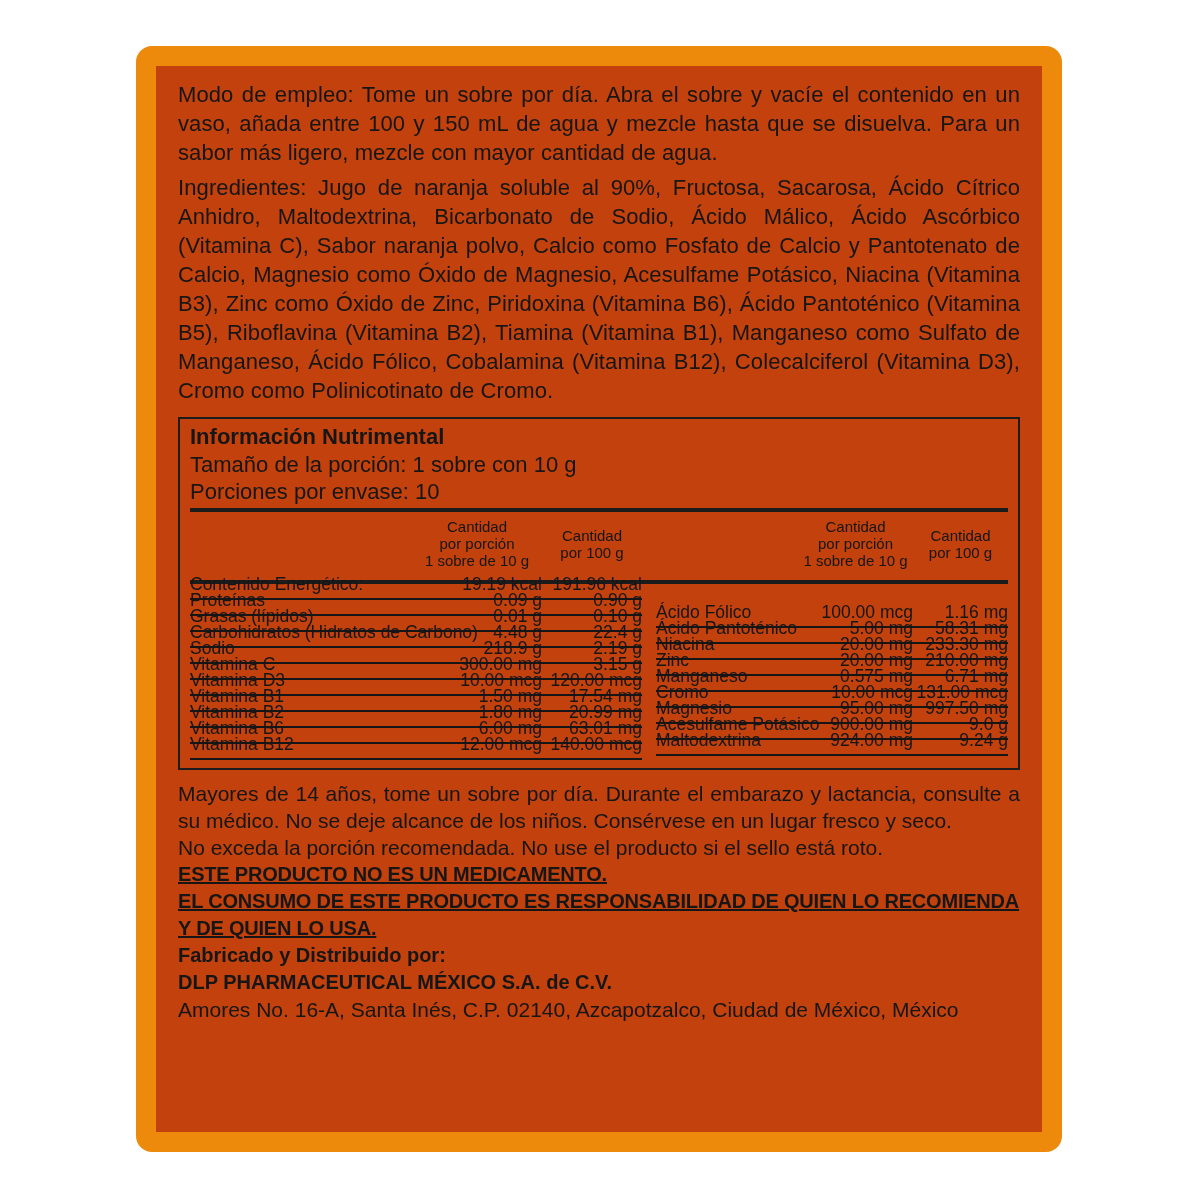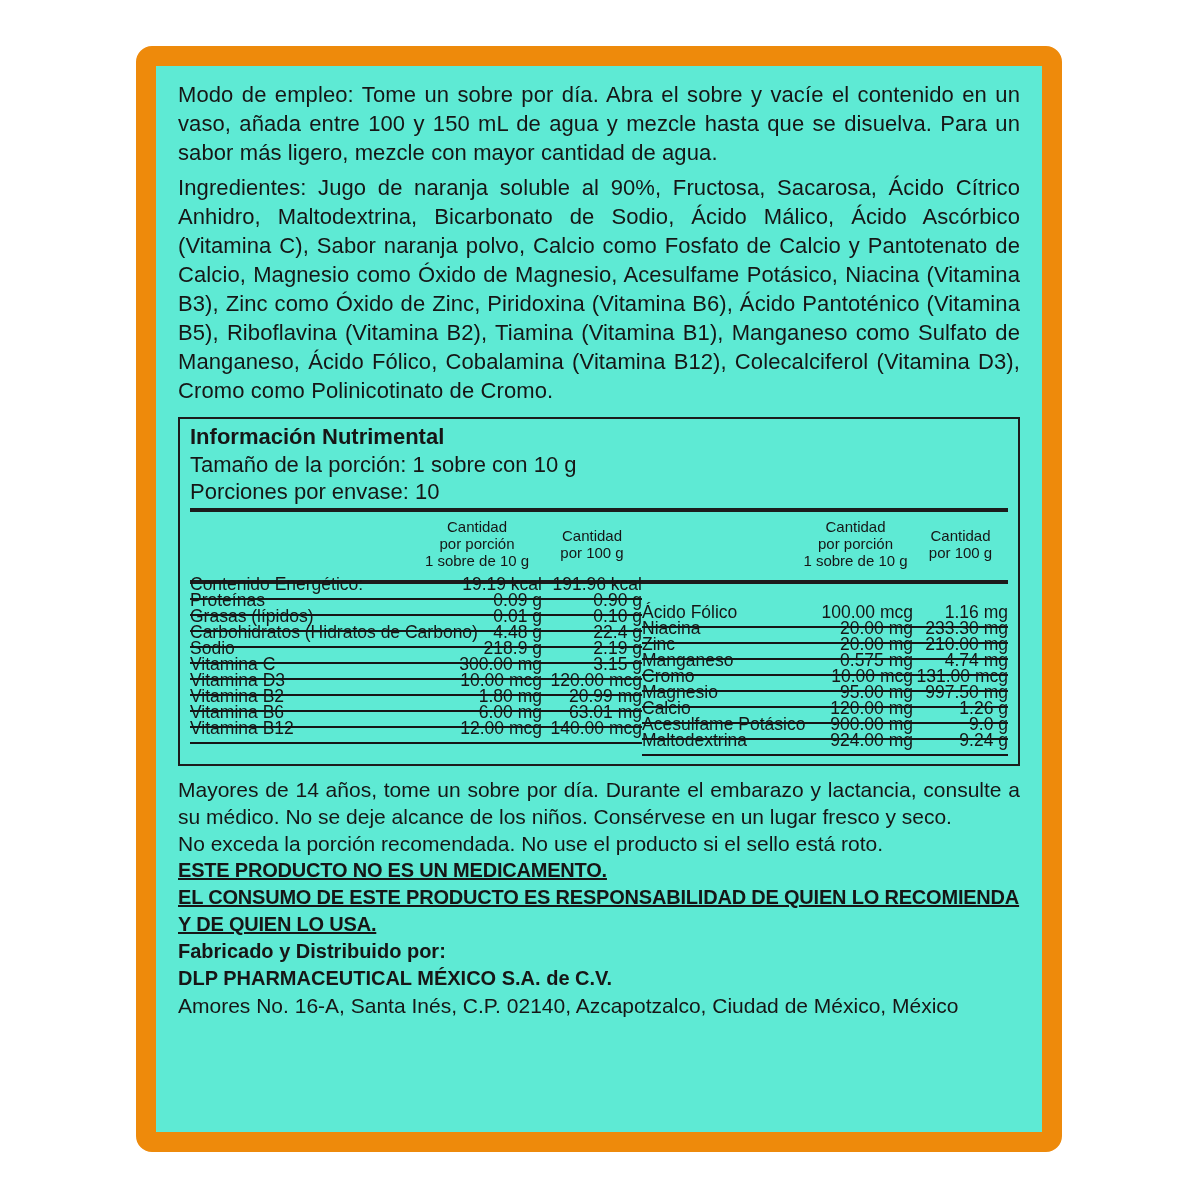"Modo de empleo: Tome un" .frame { background: #5eead4 -> #c2410c }
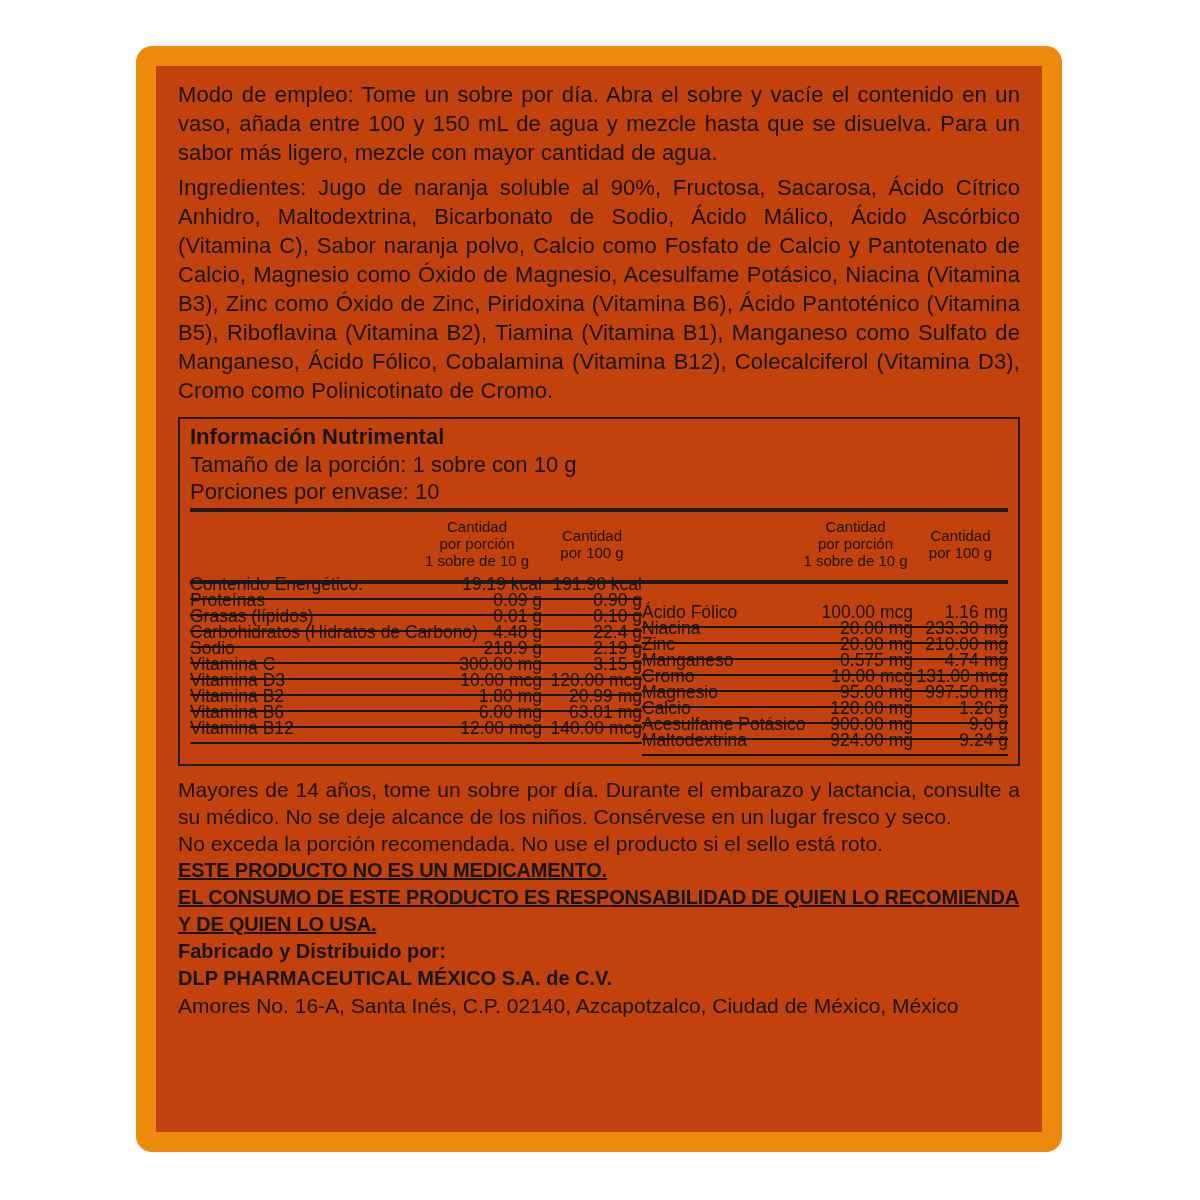"Cantidad" .band { gap: none -> 14px }
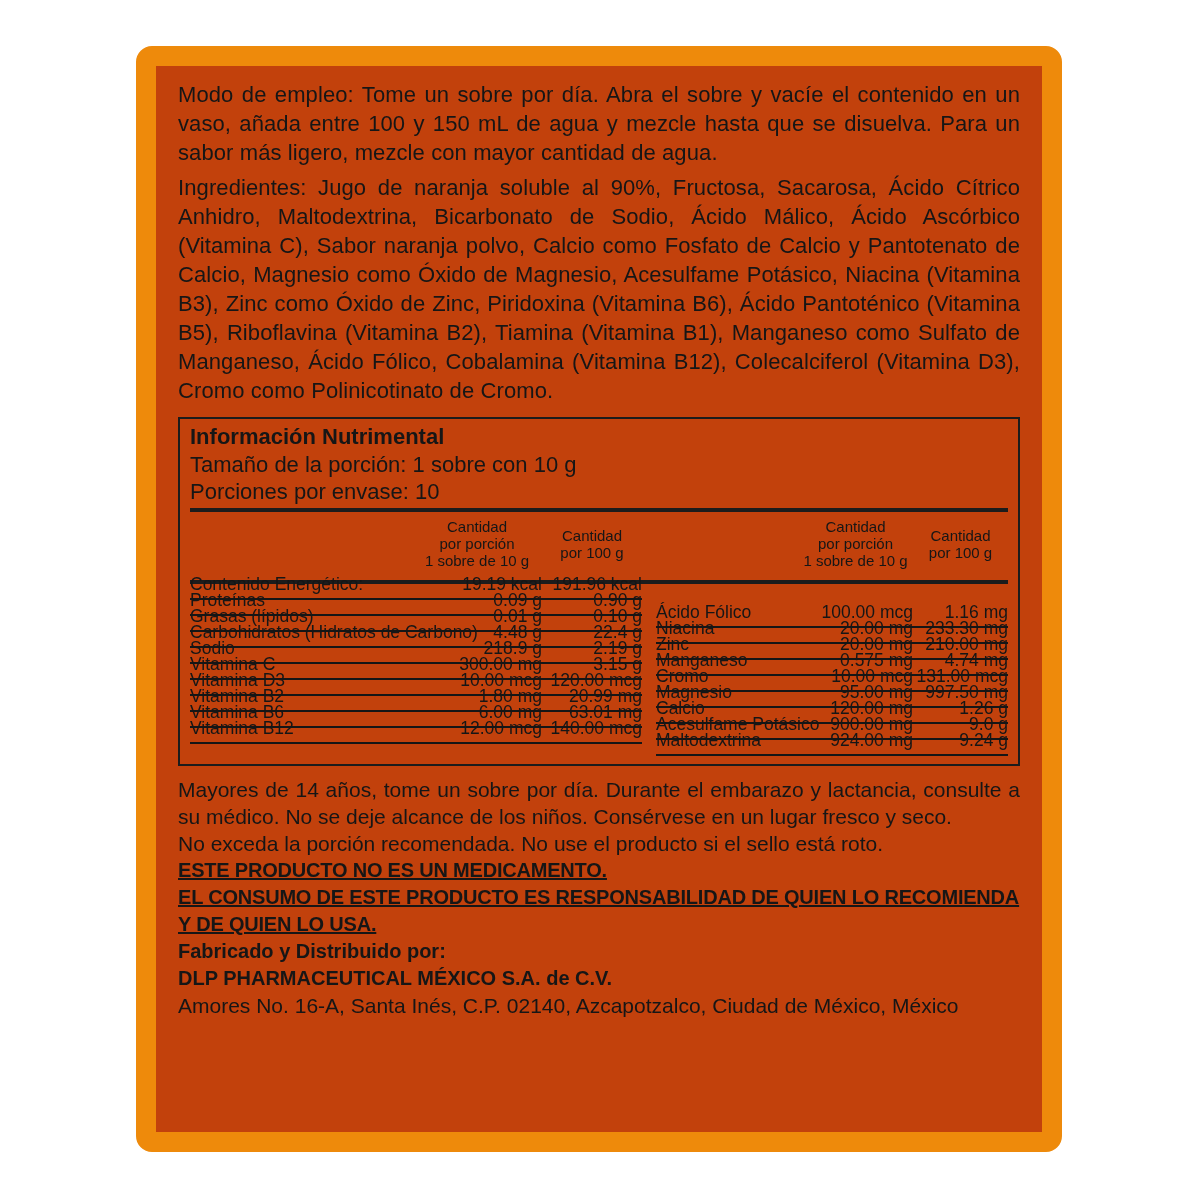"Ácido Pantoténico" div.nrow { html: none -> <div> <span>Ácido Pantoténico</span> <span>5.00 mg</span> <span>58.31 mg</span> </div> }
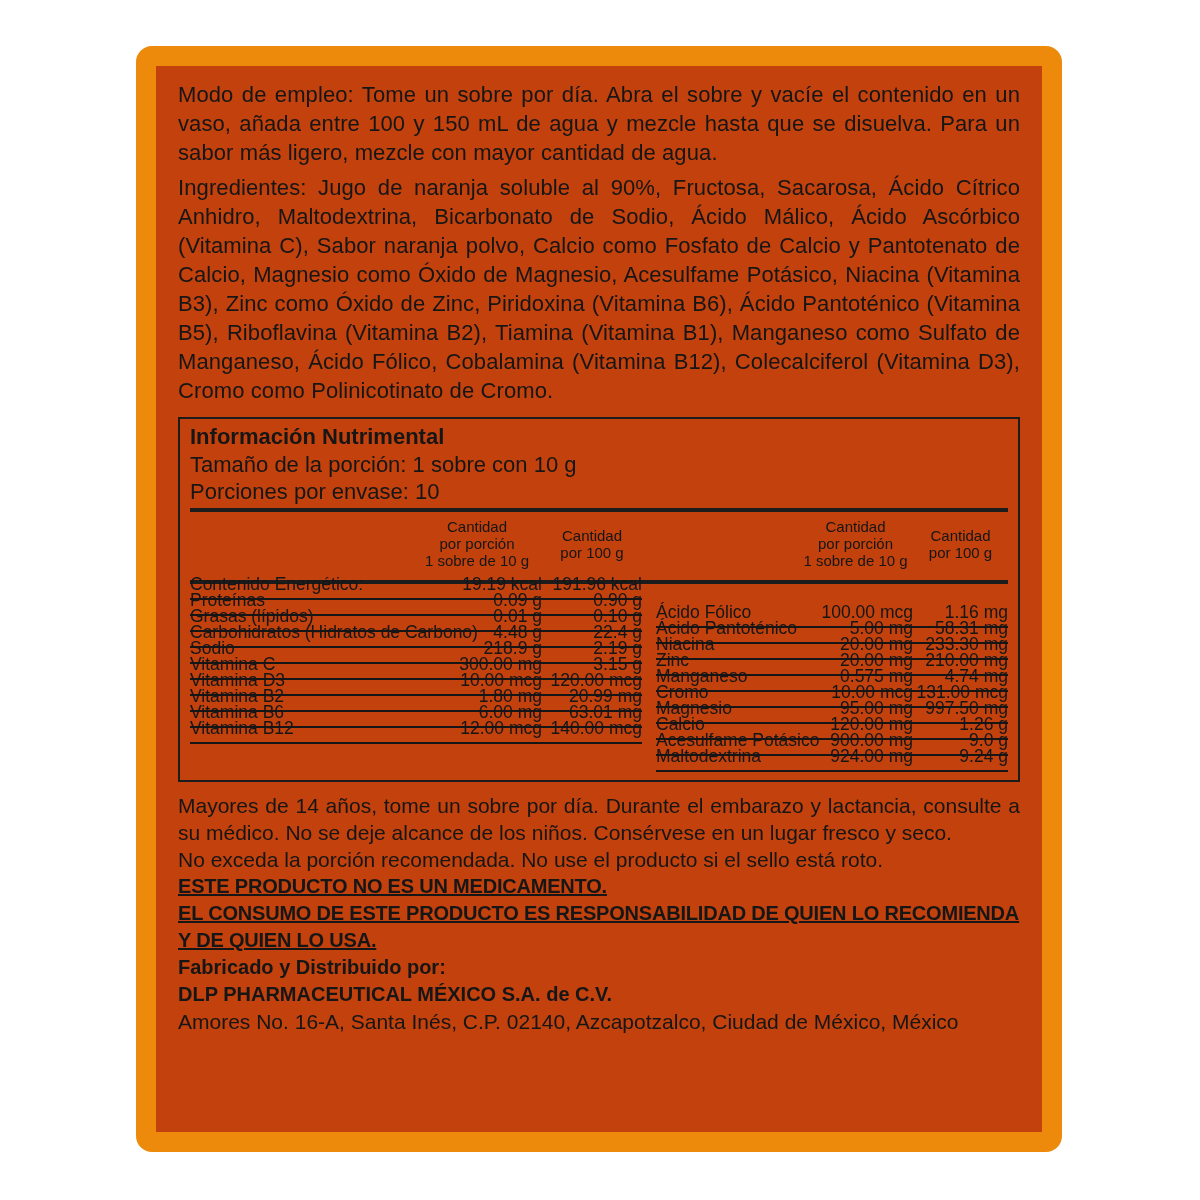"4.74 mg" span.ncell { text: 4.74 -> 6.71 }
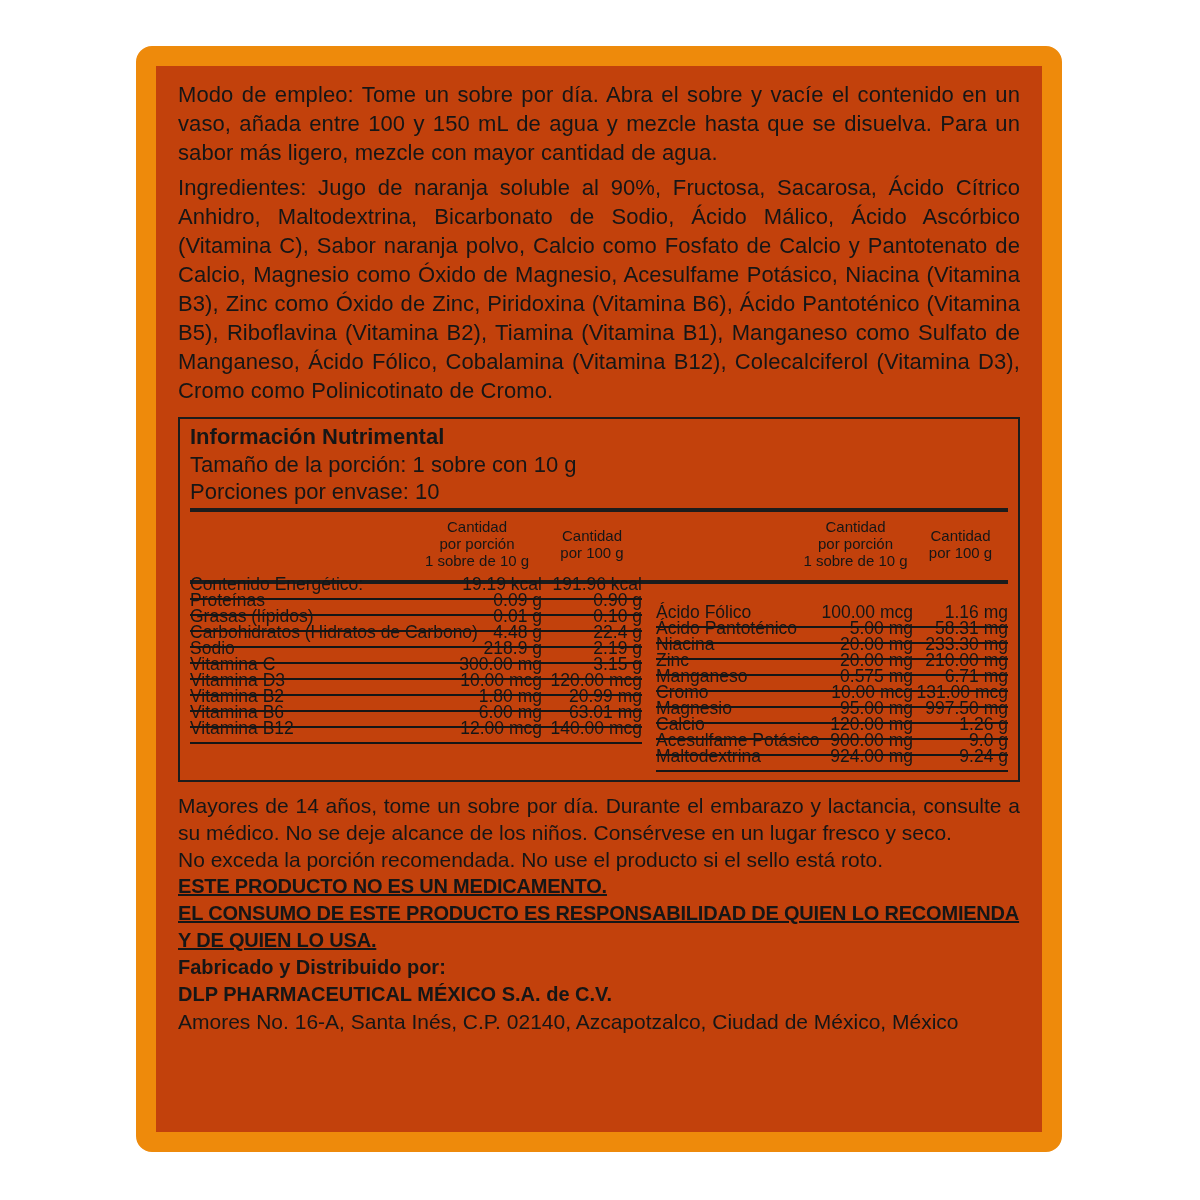"Vitamina B1" div.nrow { html: none -> <div> <span>Vitamina B1</span> <span>1.50 mg</span> <span>17.54 mg</span> </div> }
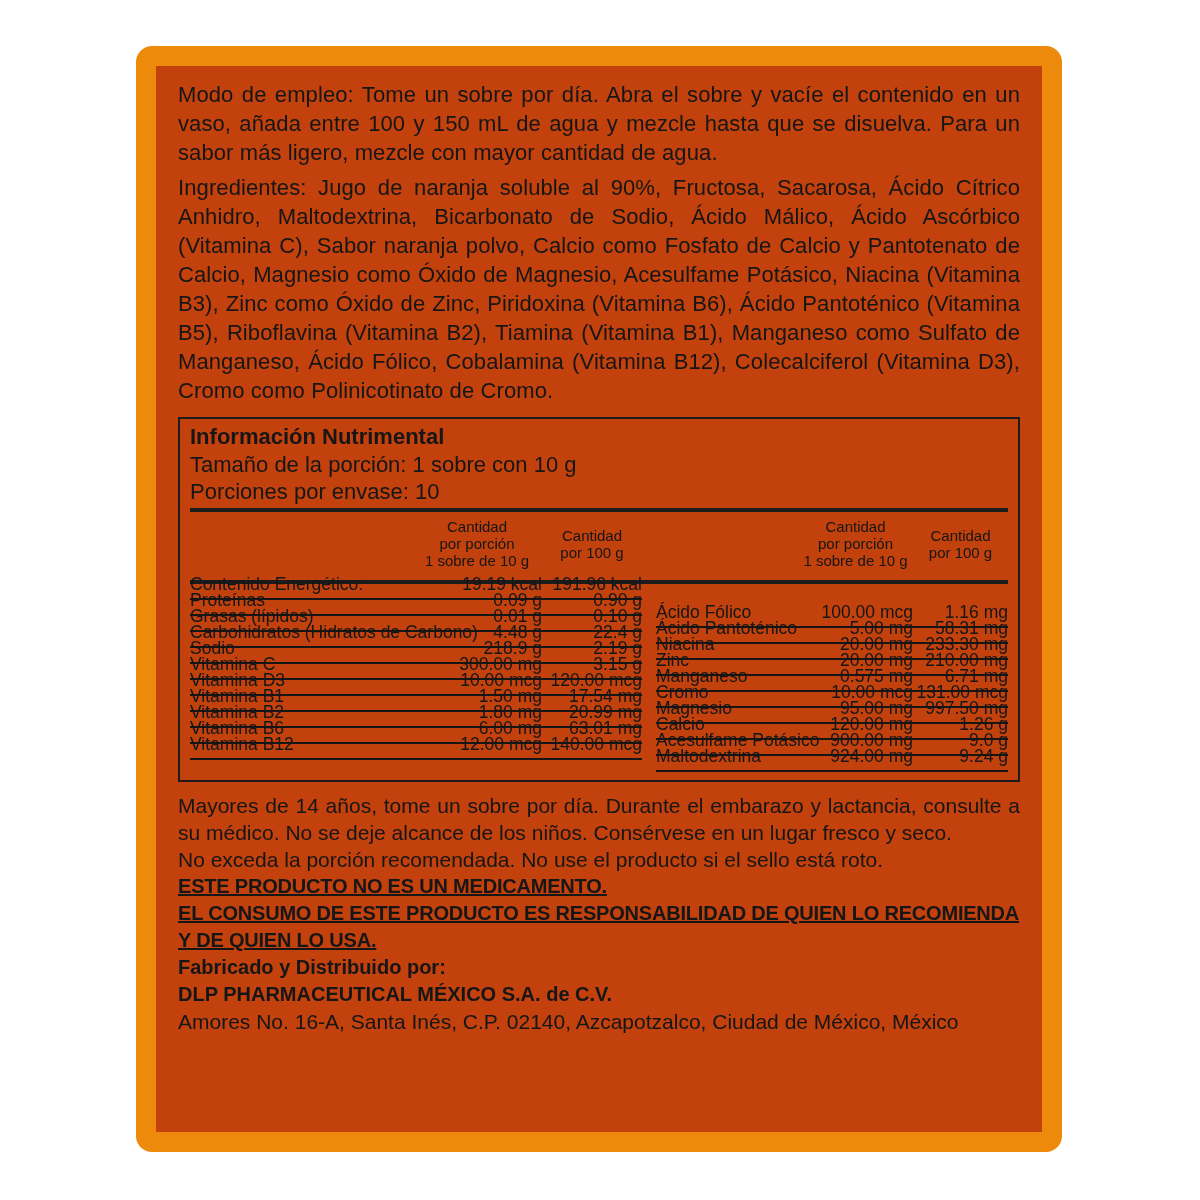"Calcio" div.nrow { html: <div> <span>Calcio</span> <span>120.00 mg</span> <span>1.26 g</span> </div> -> none }
